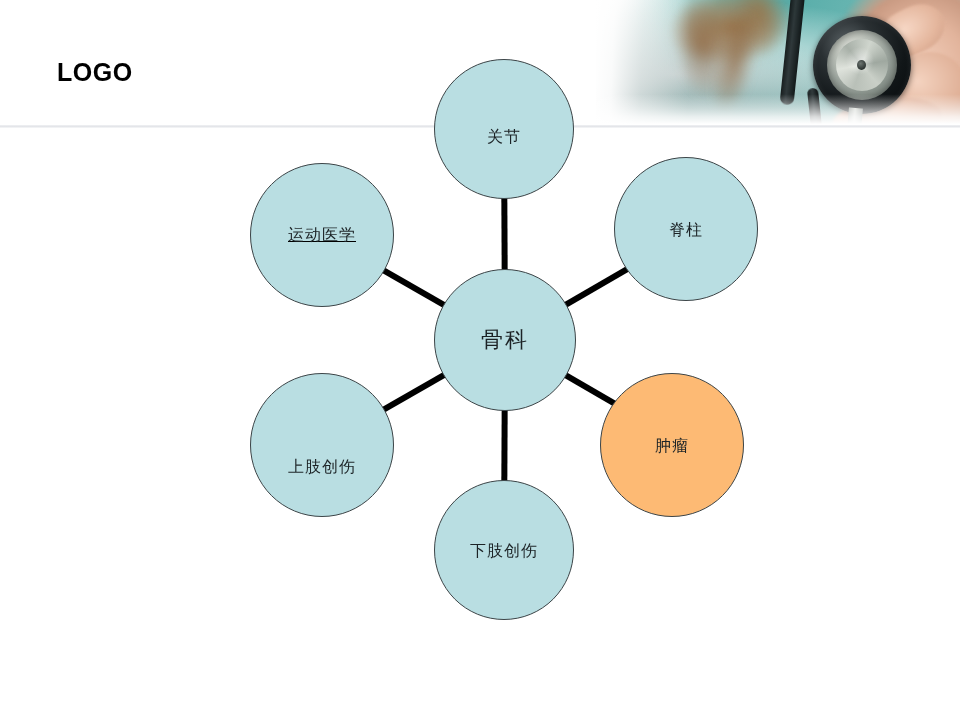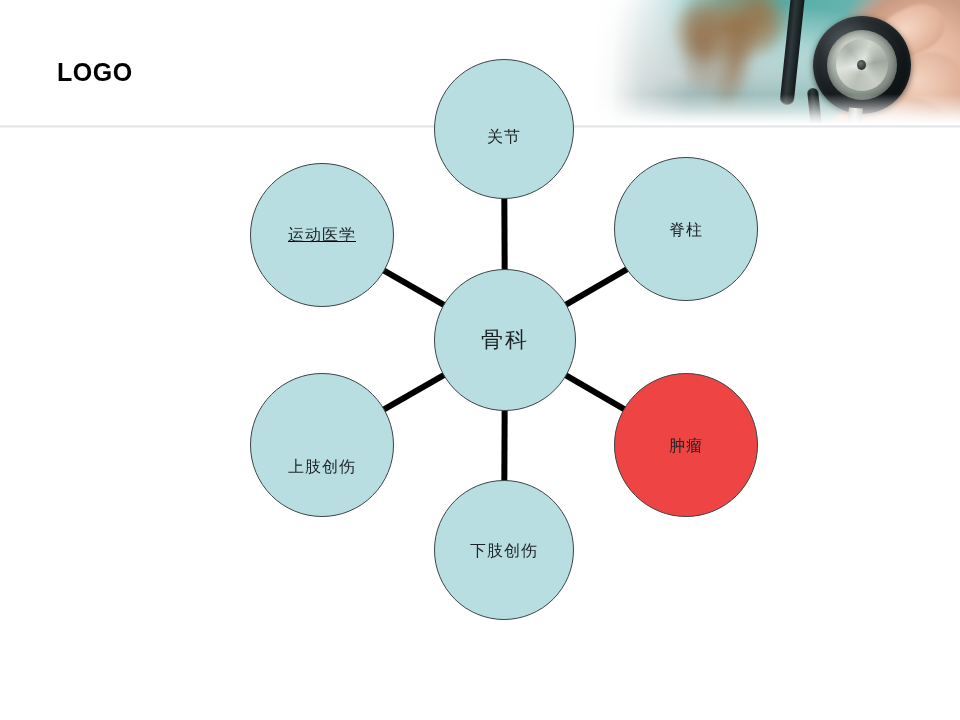"肿瘤" div.node { background: #ef4444 -> #fdba74; left: 614px -> 600px }
